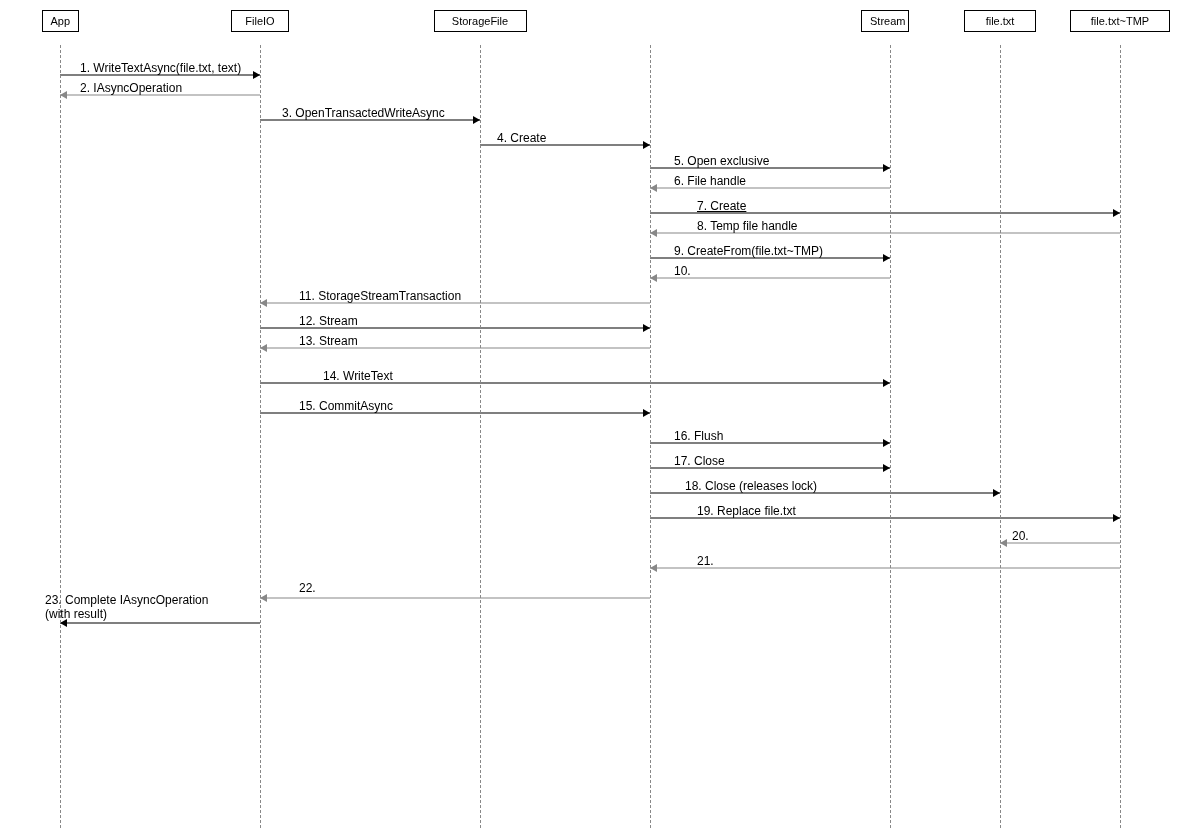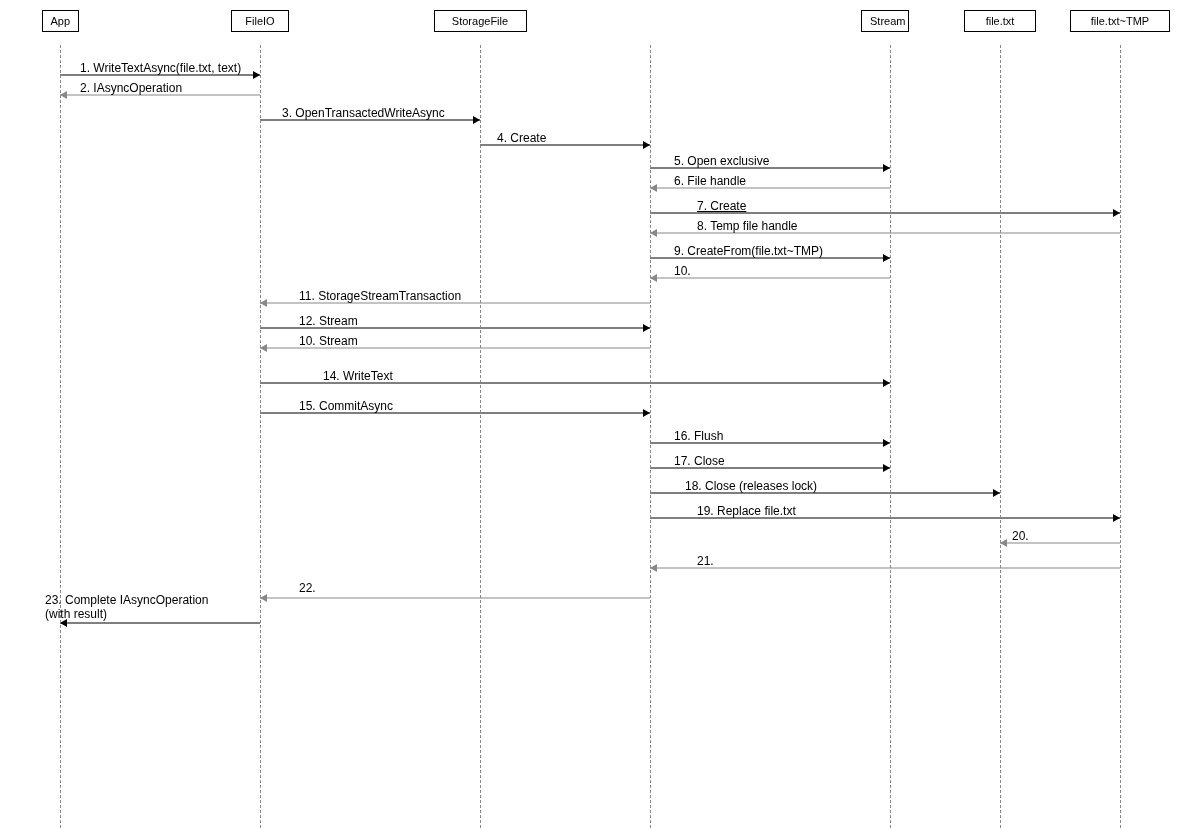"10. Stream" div.arrow-label { text: 10 -> 13 }
